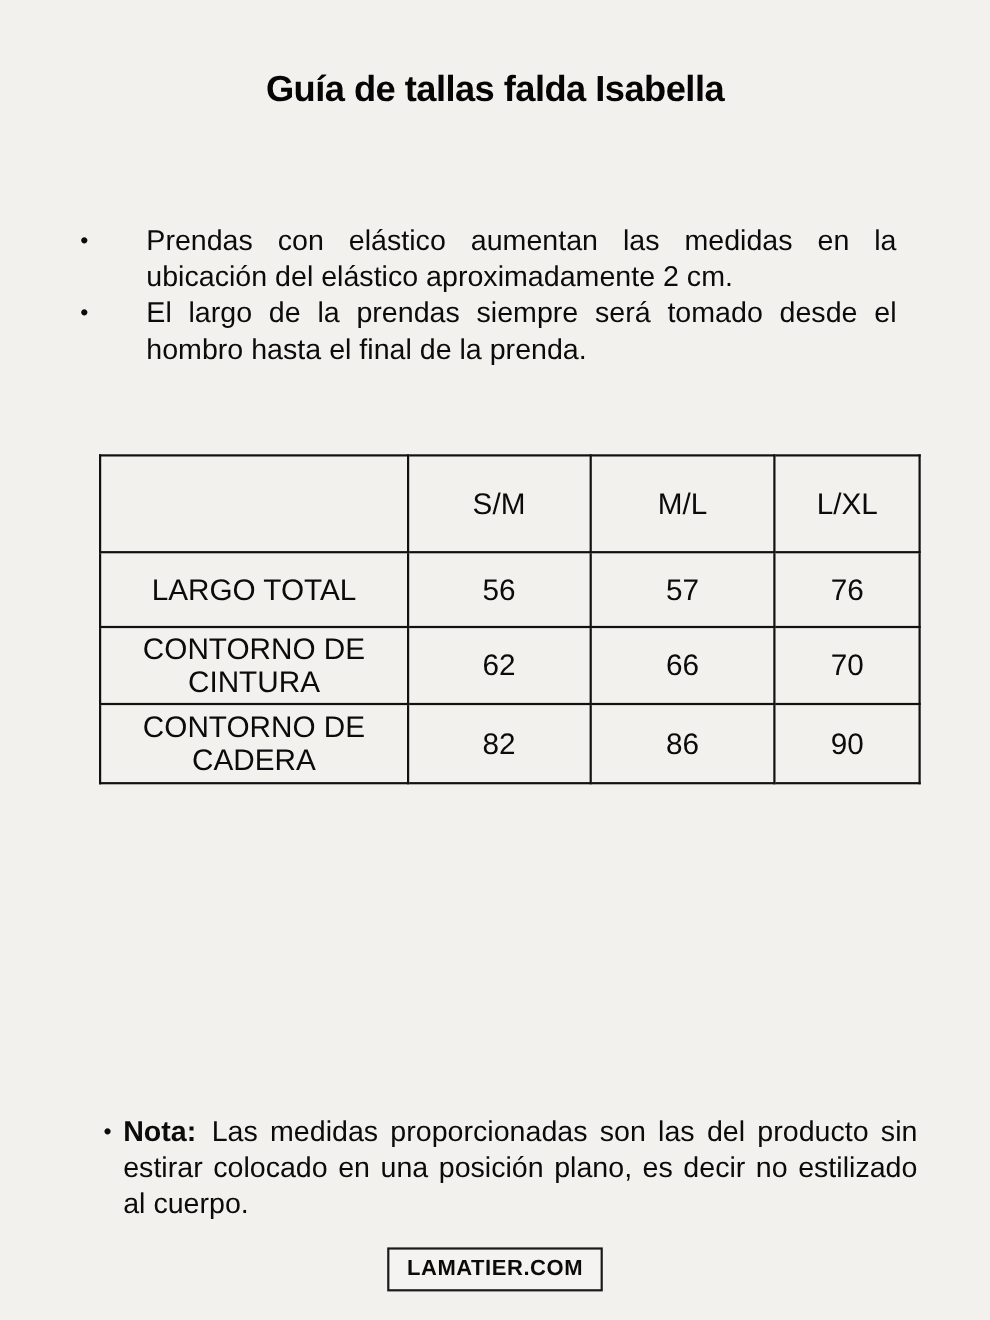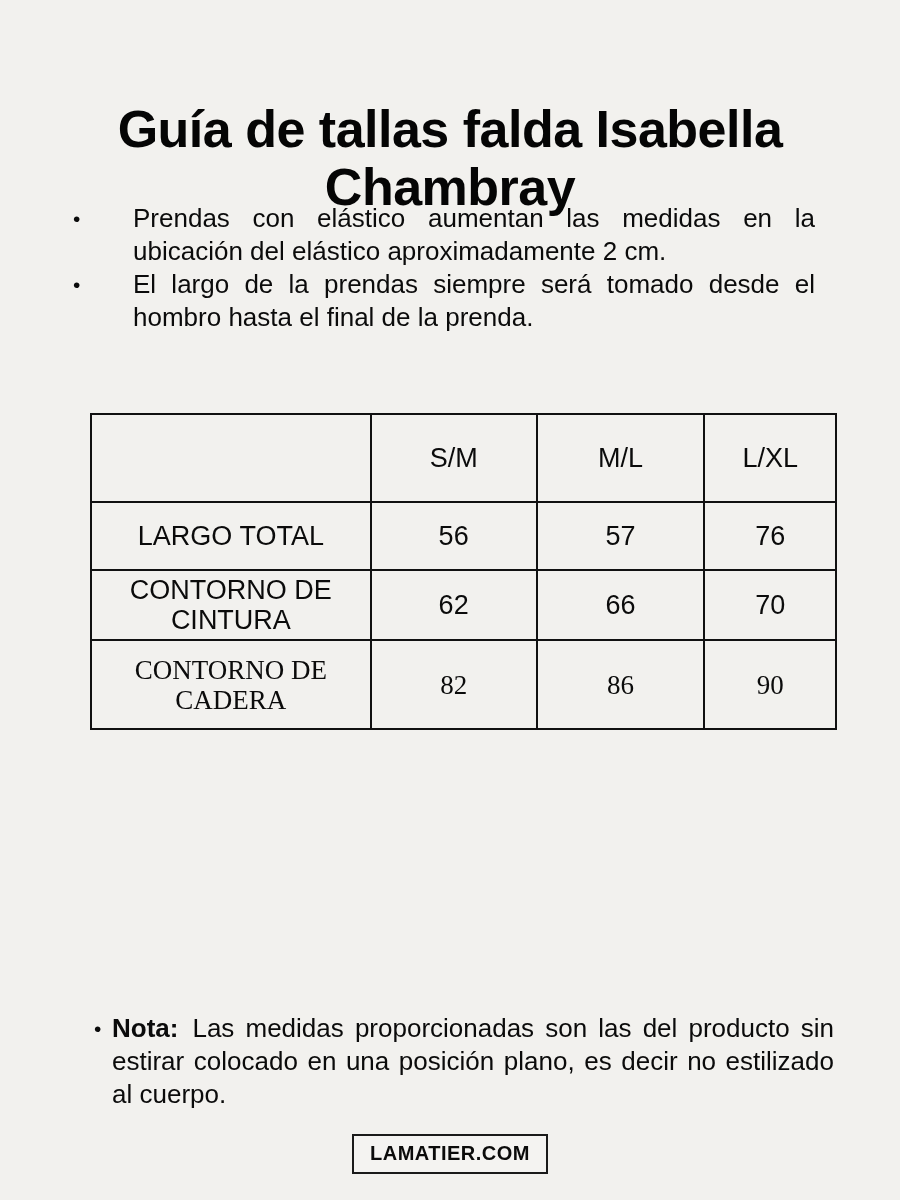"Guía de tallas falda Isabella" .title { font-size: 52px -> 33px; margin-top: 48px -> none }
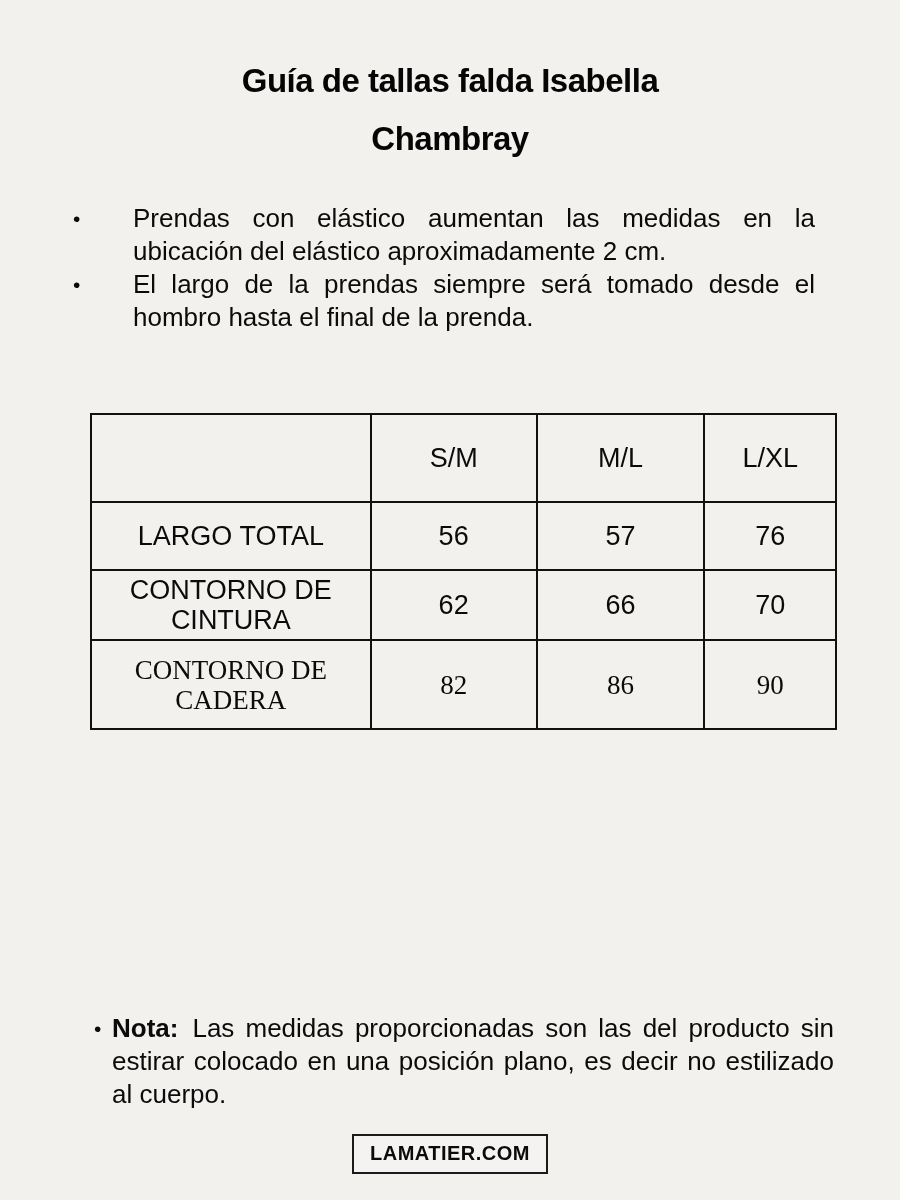"Chambray" span.line { html: <span>Chambray</span> -> none }
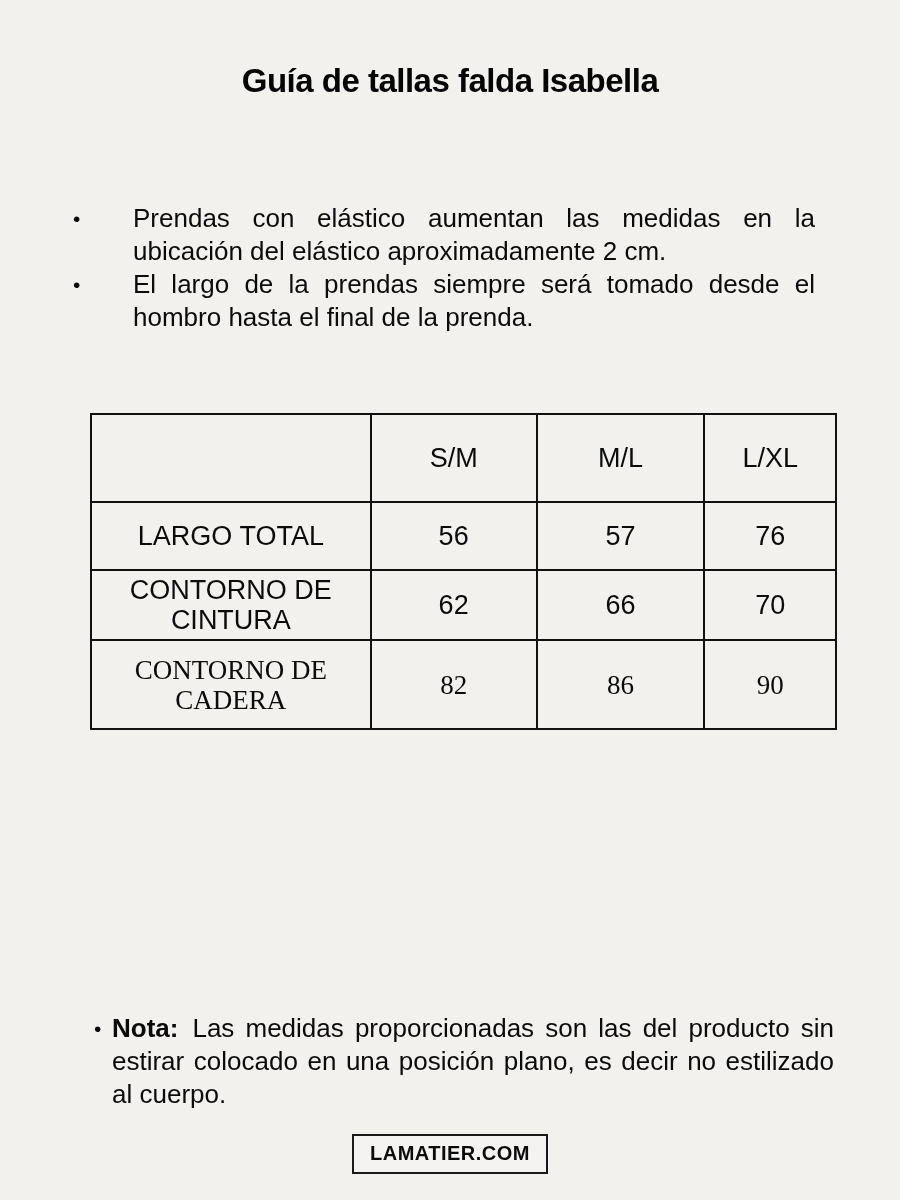"CONTORNO DE CADERA" .size-table tr.row-2 { font-family: Liberation Serif, serif -> none; height: 89px -> 72px }
